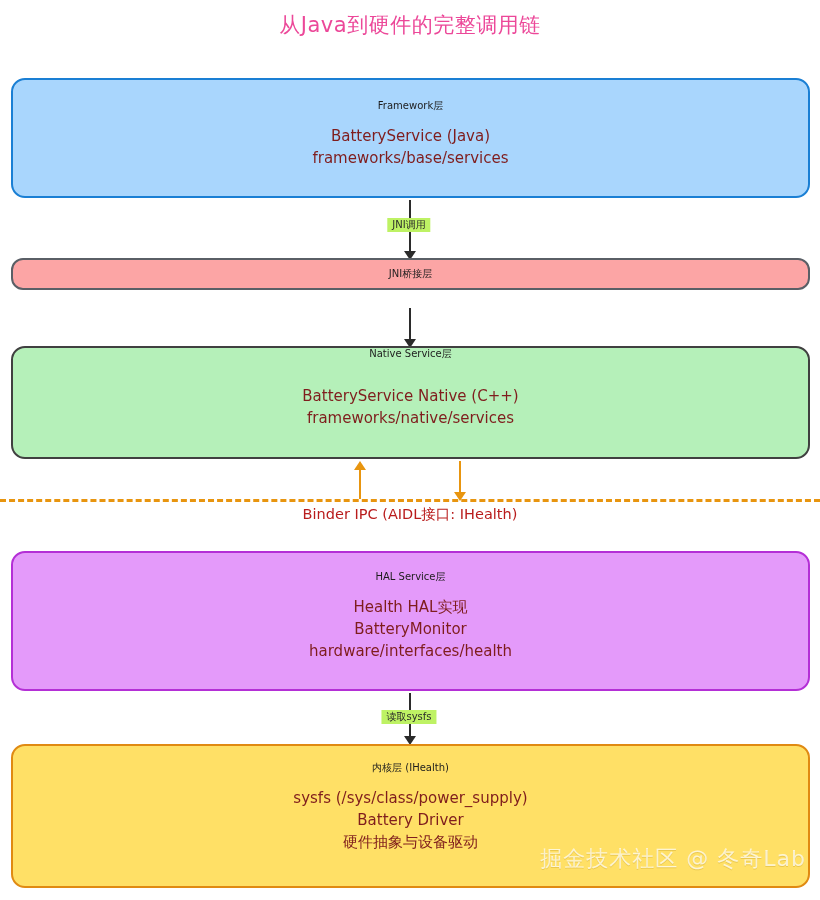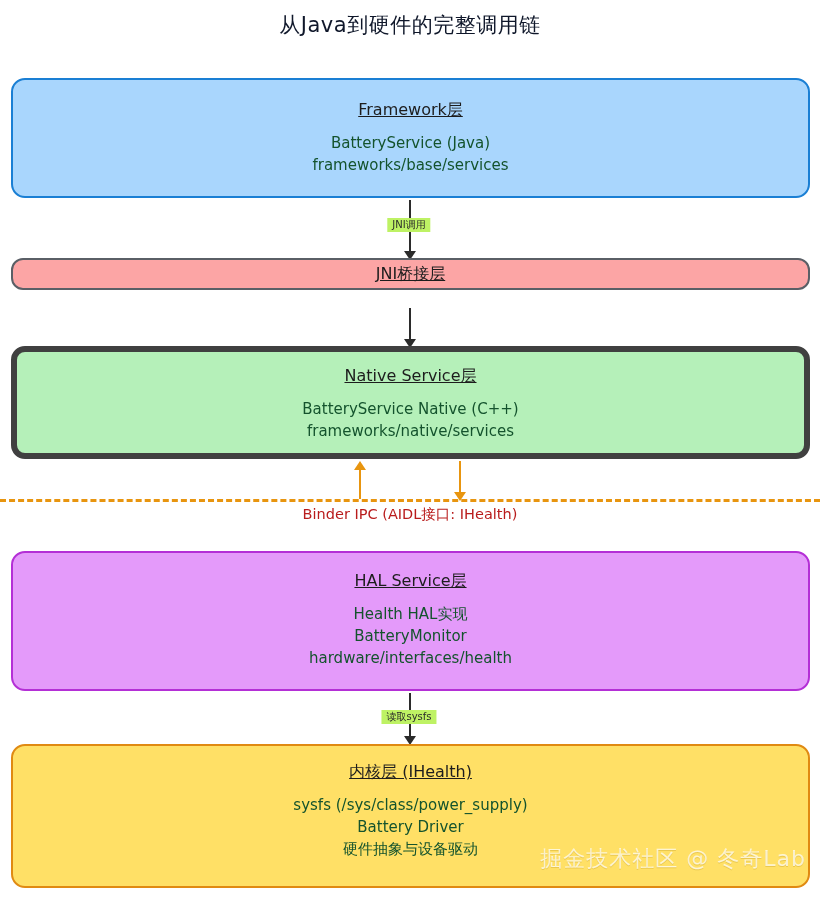"从Java到硬件的完整调用链" .diagram-title { color: #0f172a -> #ec4899 }
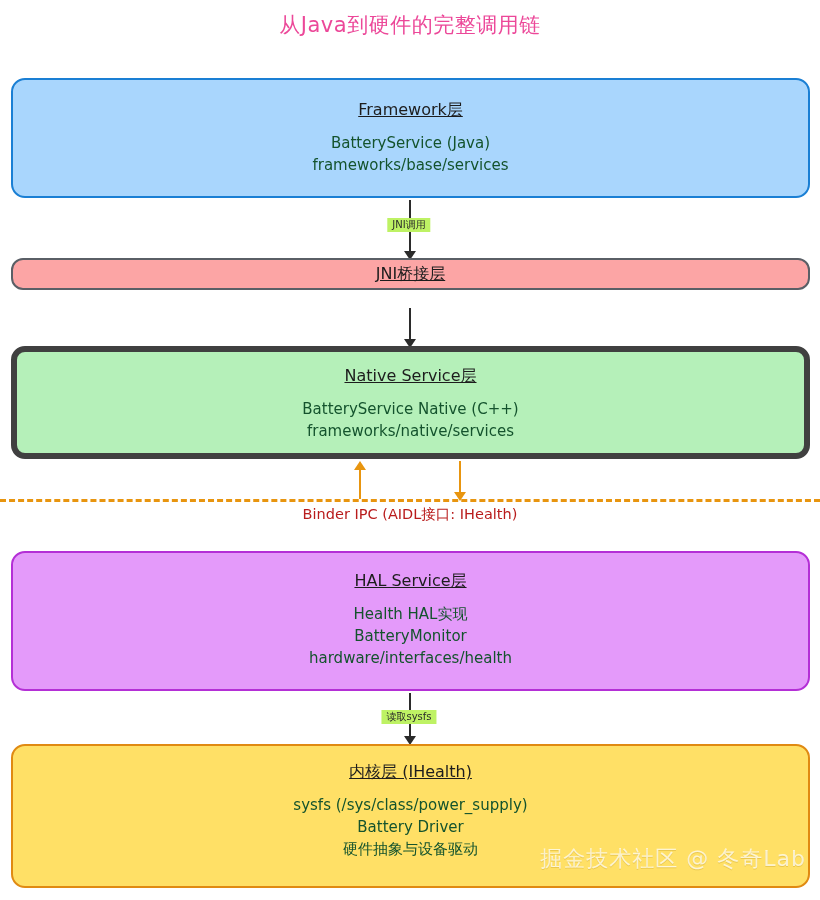"Framework层" .layer-head { font-size: 16px -> 10px; text-decoration: underline -> none }
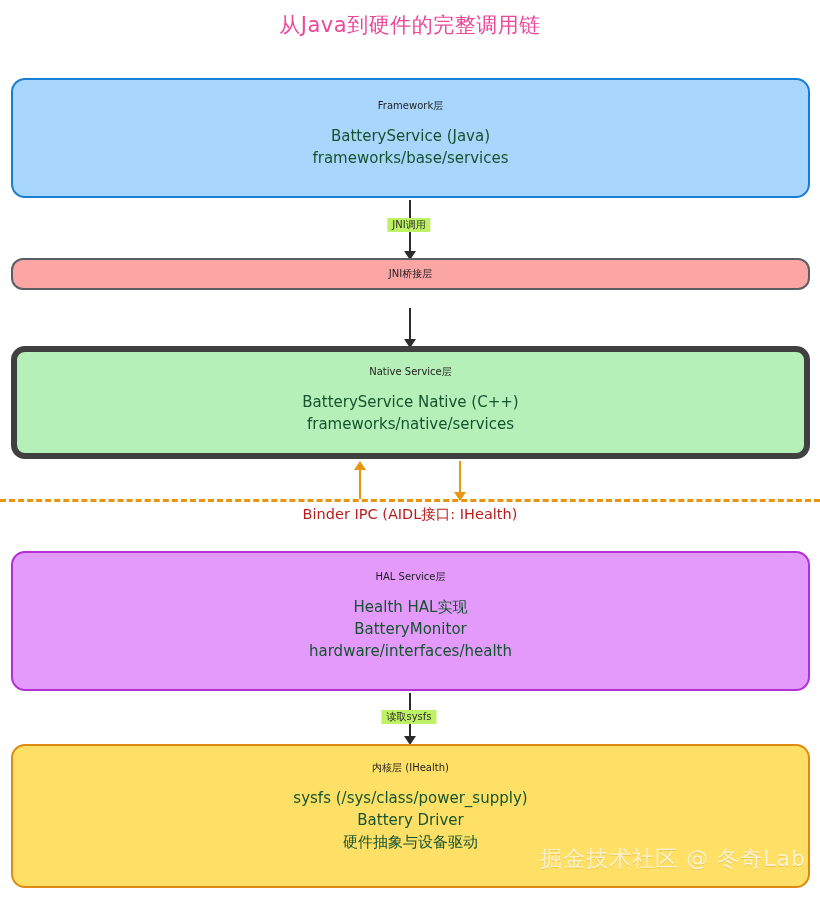"BatteryService (Java)" .layer-body { color: #14532d -> #7f1d1d }
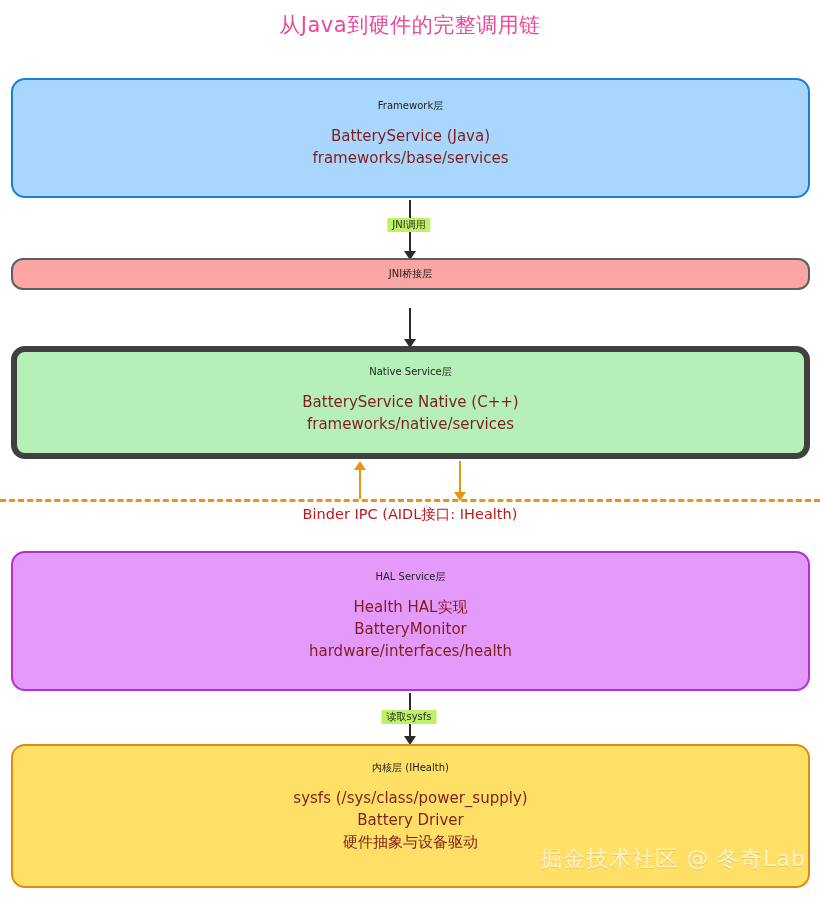"Native Service层" #box-native { border: 6px solid #404040 -> 2px solid #404040; gap: none -> 12px; padding-top: 14px -> none }
